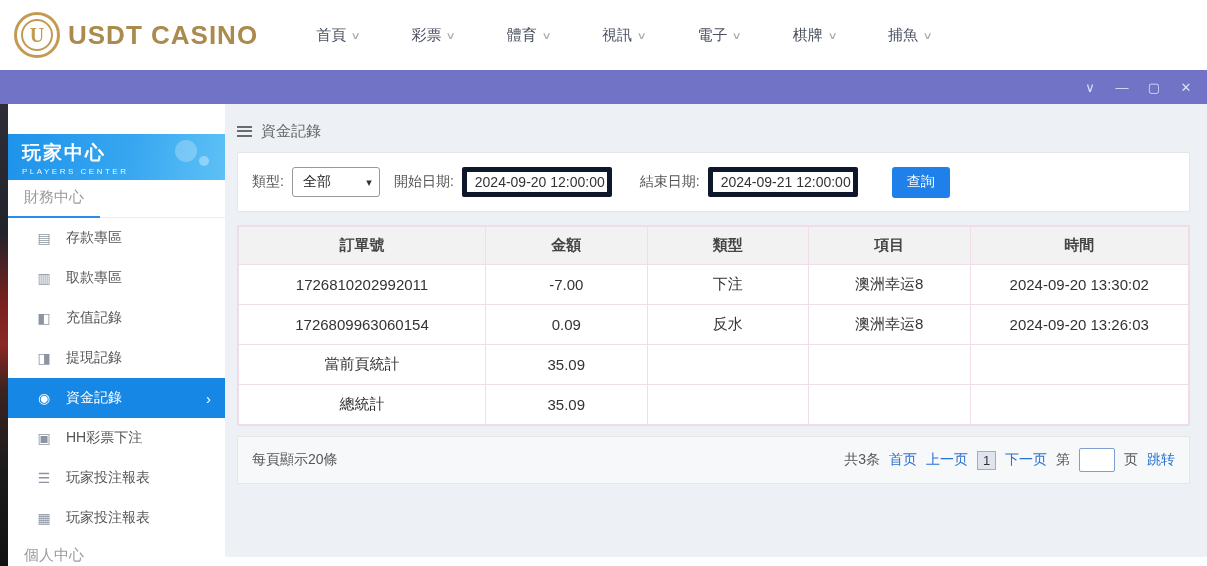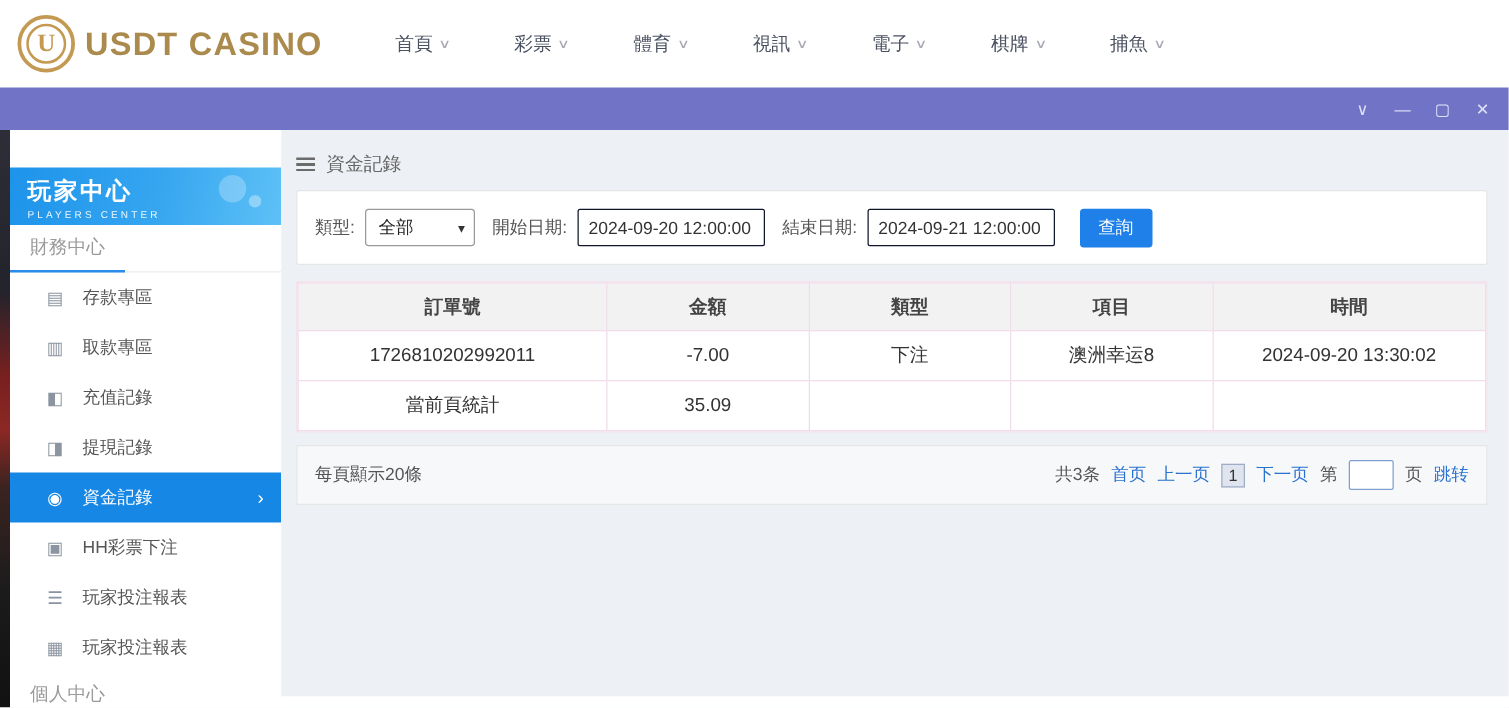"2024-09-20 12:00:00" .dateinput { border: 1px solid #0f172a -> 5px solid #0f172a; margin-right: 6px -> 20px }
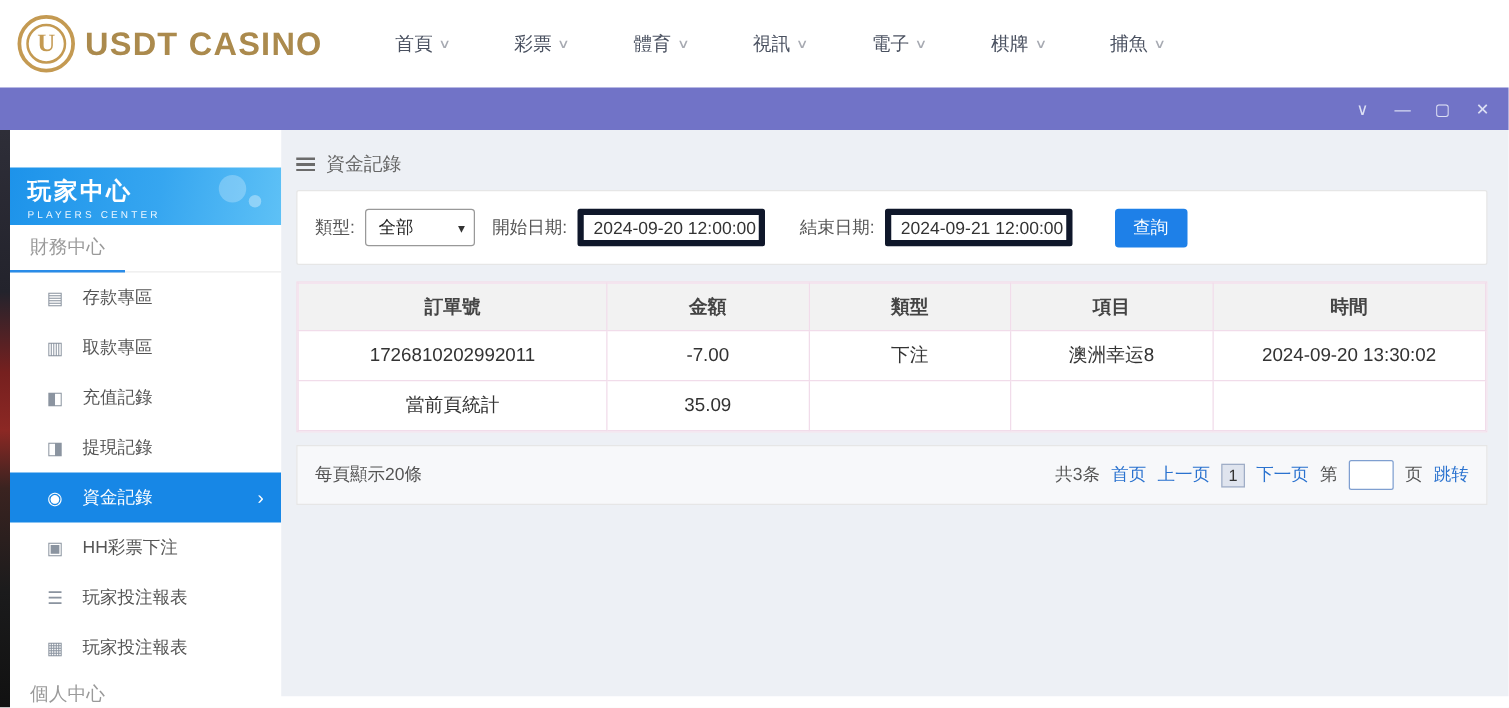"1726809963060154" tr { html: none -> <tr> <td>1726809963060154</td> <td>0.09</td> <td>反水</td> <td>澳洲幸运8</td> <td>2024-09-20 13:26:03</td> </tr> }
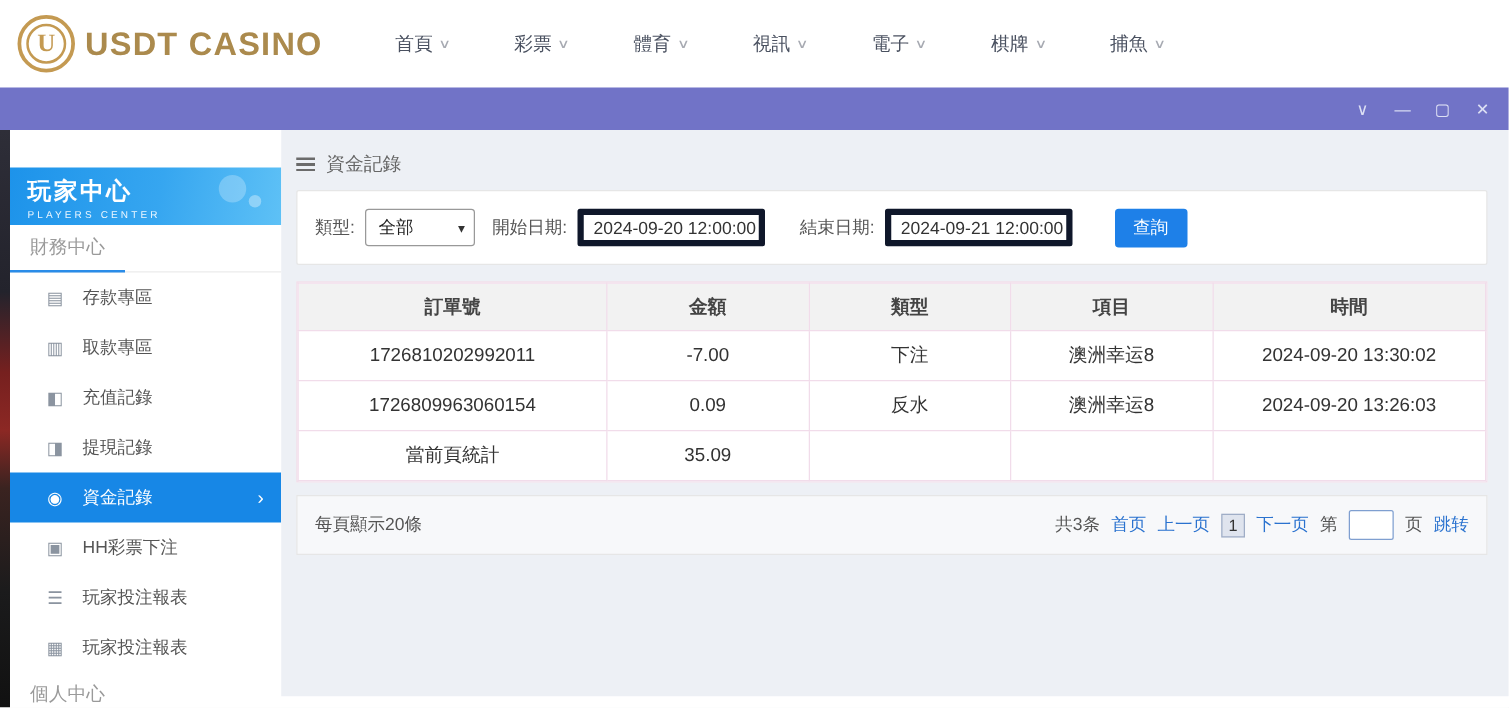"總統計" tr { html: none -> <tr> <td>總統計</td> <td>35.09</td> <td></td> <td></td> <td></td> </tr> }
